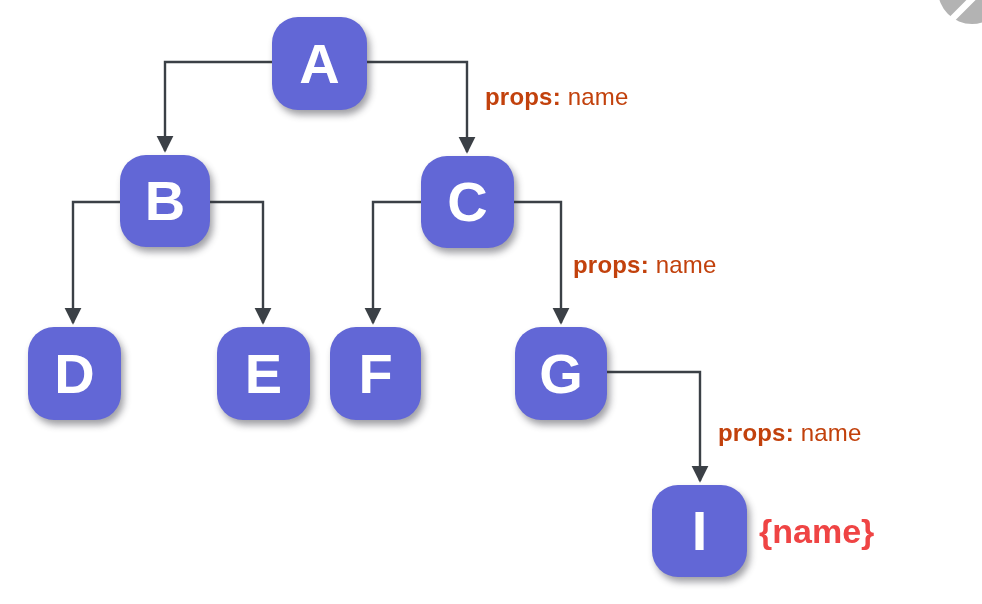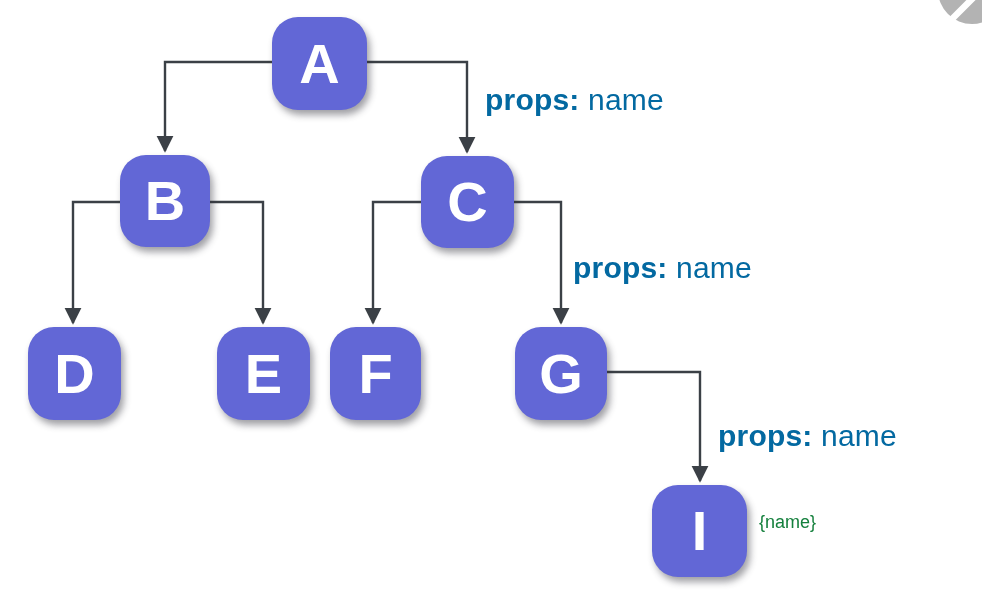"props: name" .edge-label { color: #0369a1 -> #c2410c; font-size: 30px -> 24px }
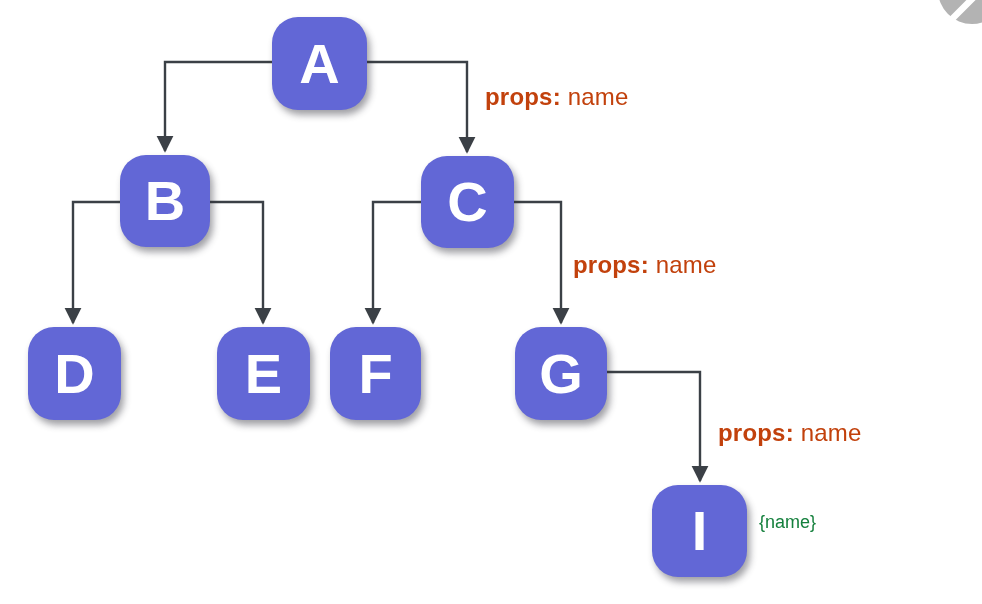"{name}" .result-label { color: #15803d -> #ef4444; font-size: 18px -> 34px; font-weight: 400 -> 700 }
